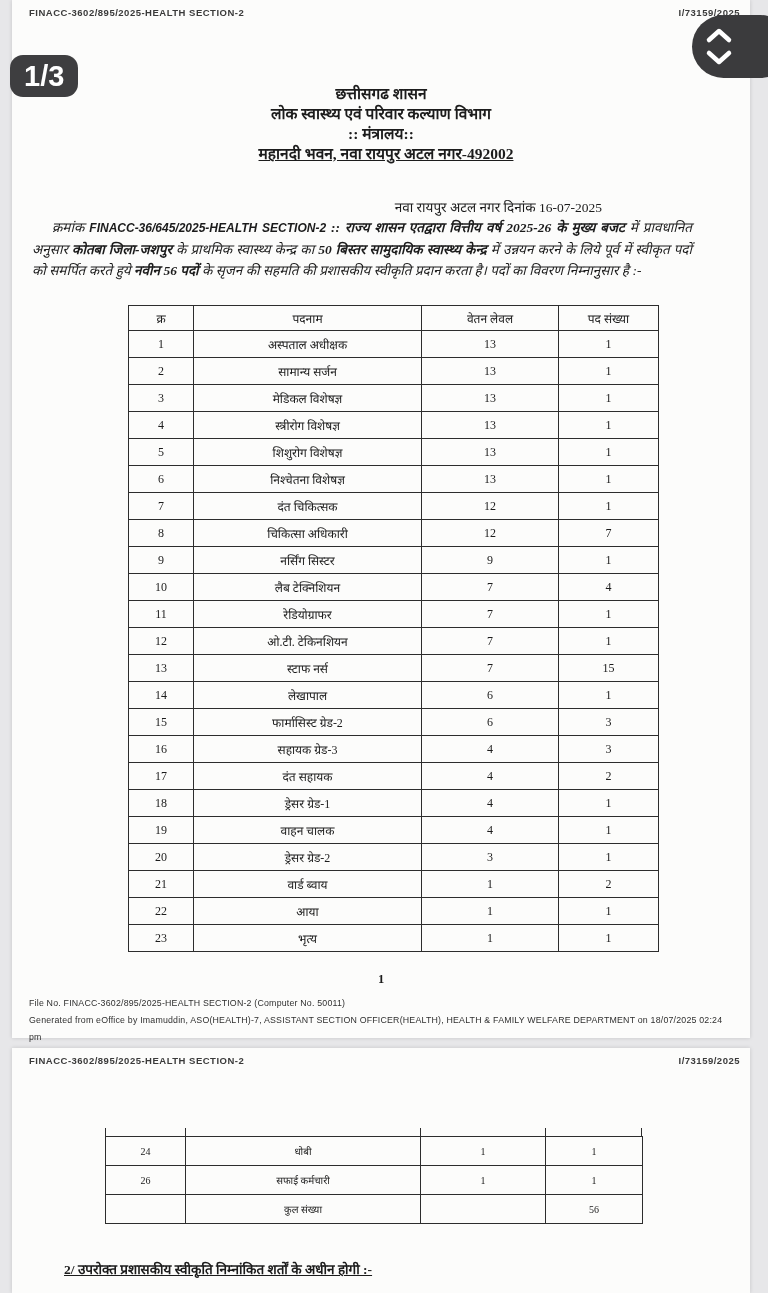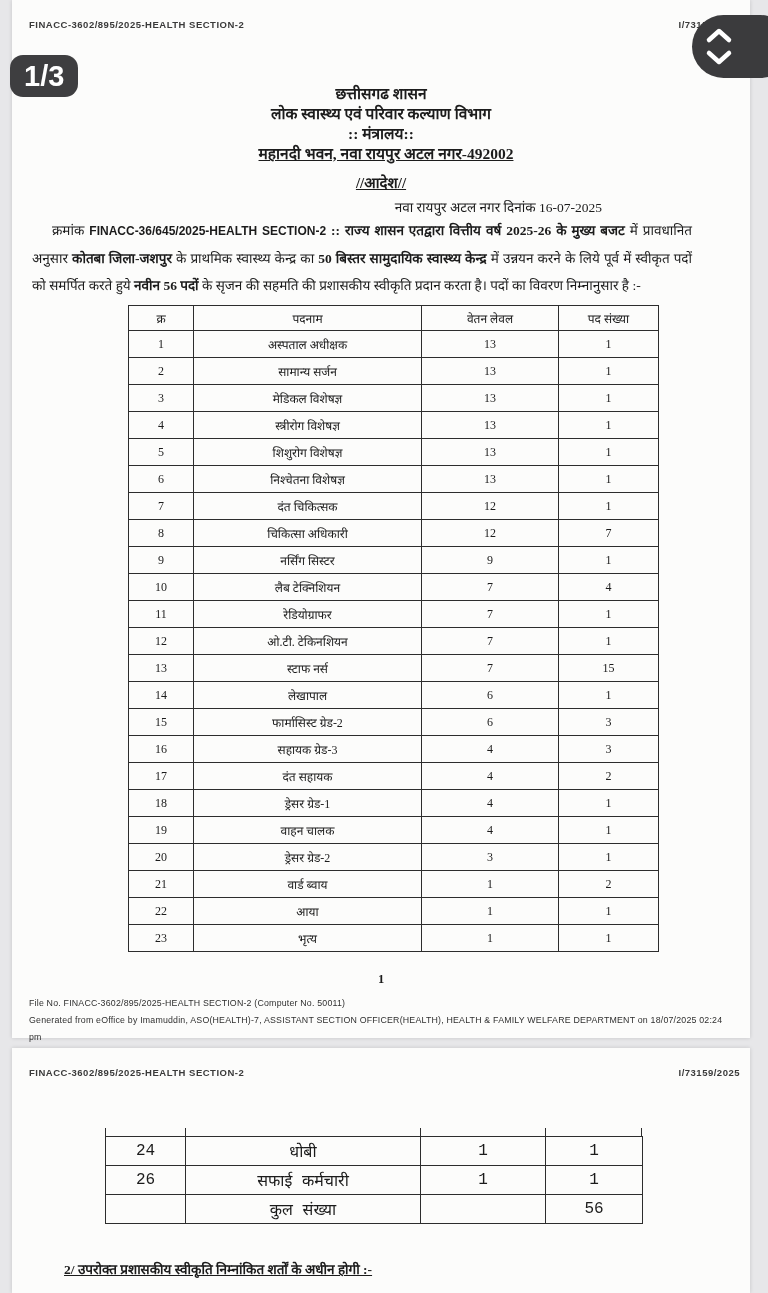"FINACC-3602/895/2025-HEALTH SECTION-2" .doc-header { top: 19px -> 7px }
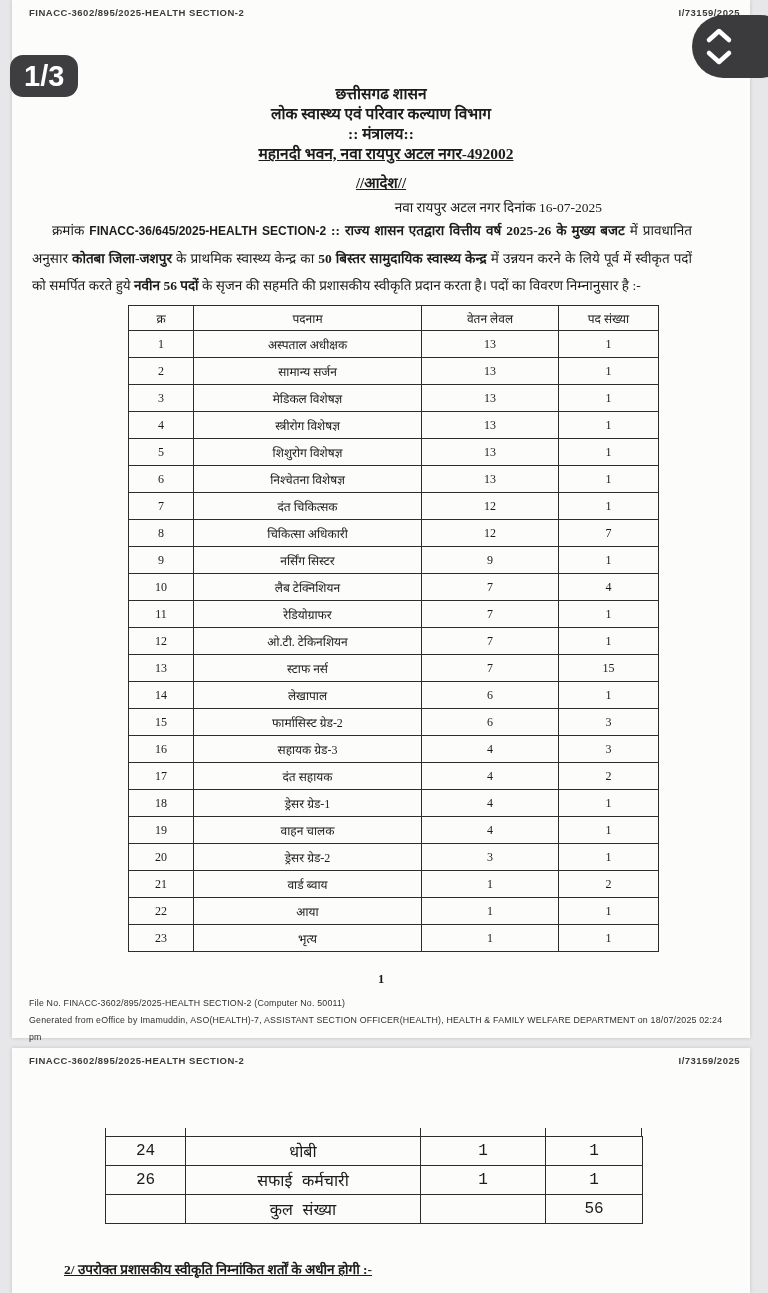"//आदेश//" div.order-heading { html: <div>//आदेश//</div> -> none }
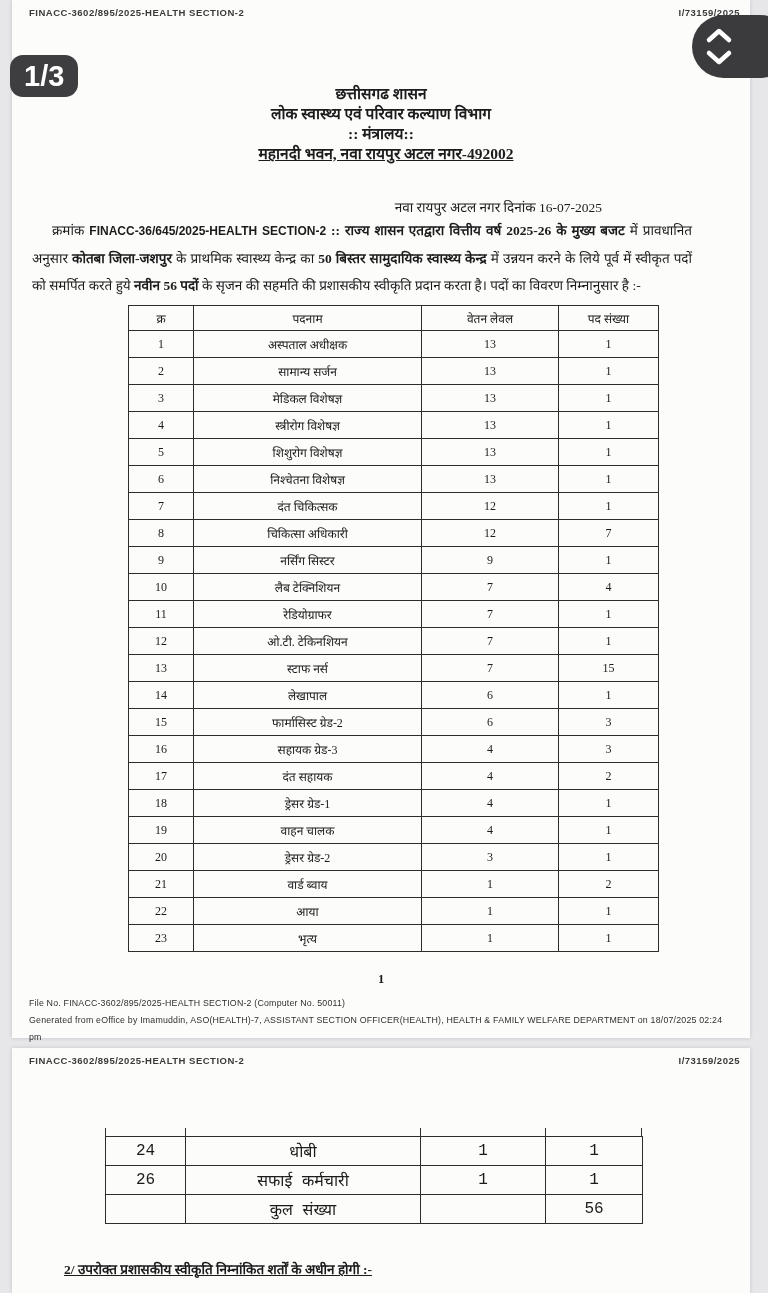"क्रमांक FINACC-36/645/2025-HEALTH" .para { font-style: none -> italic; line-height: 27px -> 21px }
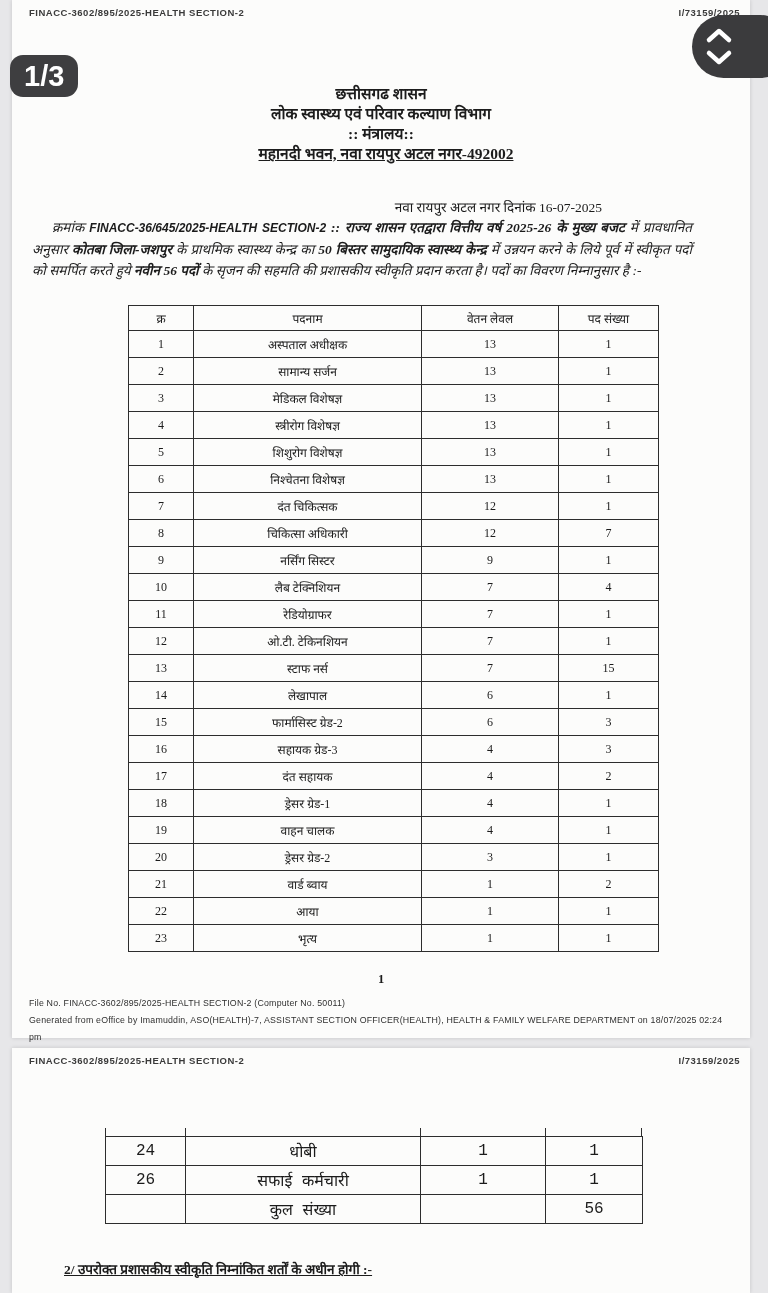"24" #posts-table-p2 td { font-family: Liberation Mono, monospace -> Liberation Serif, serif; font-size: 16px -> 10px }
